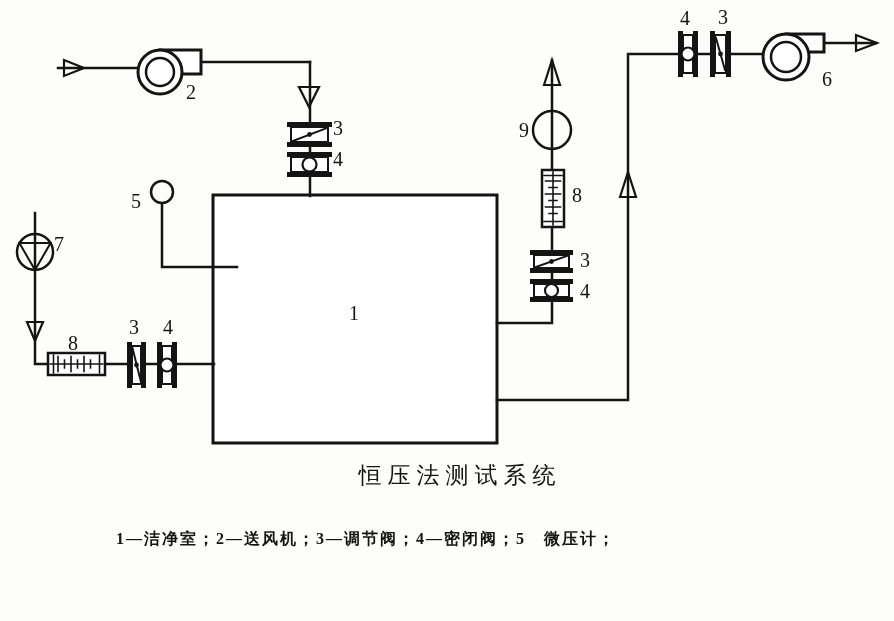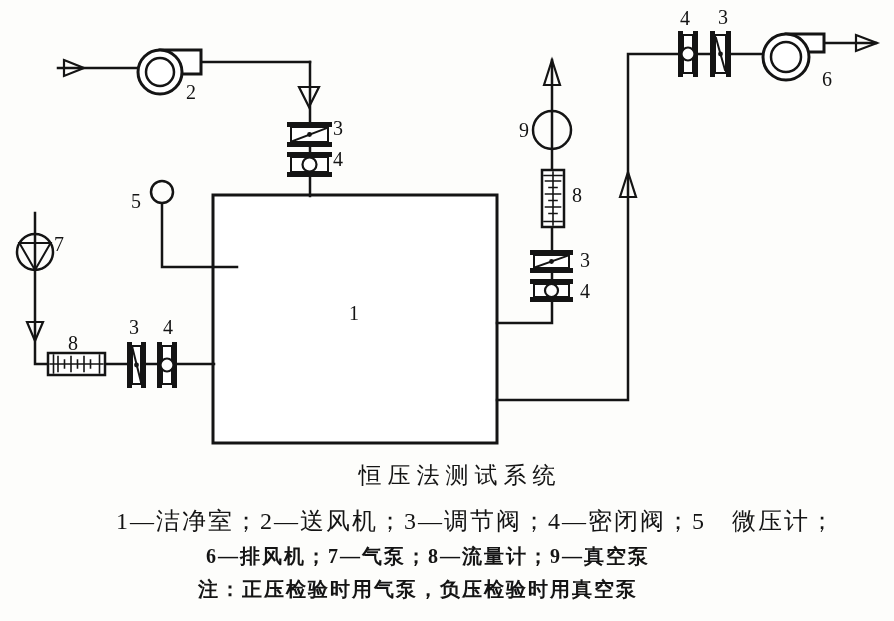"1—洁净室；2—送风机；3—调节阀；4—密闭阀；5 微压计；" .cap-line1 { font-size: 24px -> 16px; font-weight: 400 -> 700; top: 505px -> 529px }
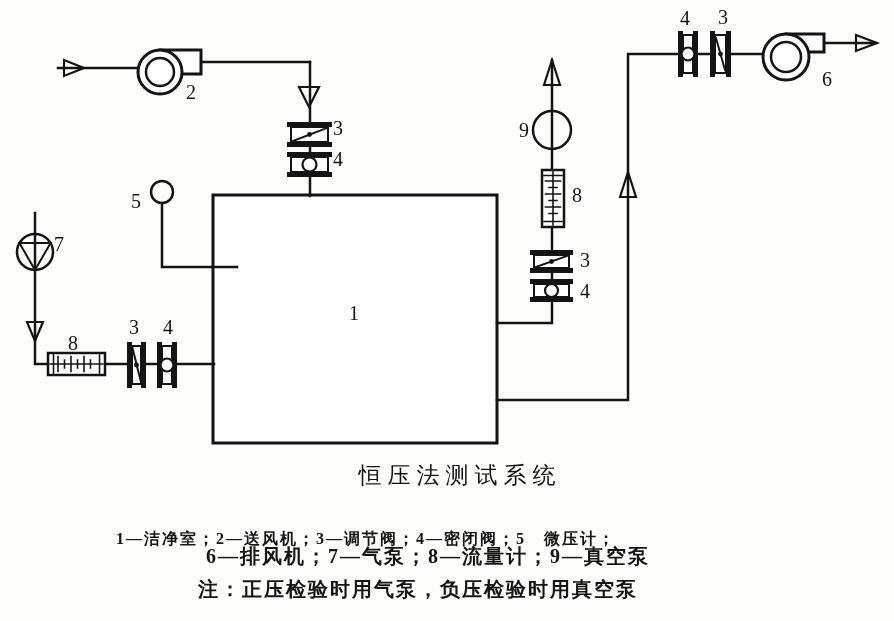"6—排风机；7—气泵；8—流量计；9—真空泵" div.cap { html: <div>6—排风机；7—气泵；8—流量计；9—真空泵</div> -> none }
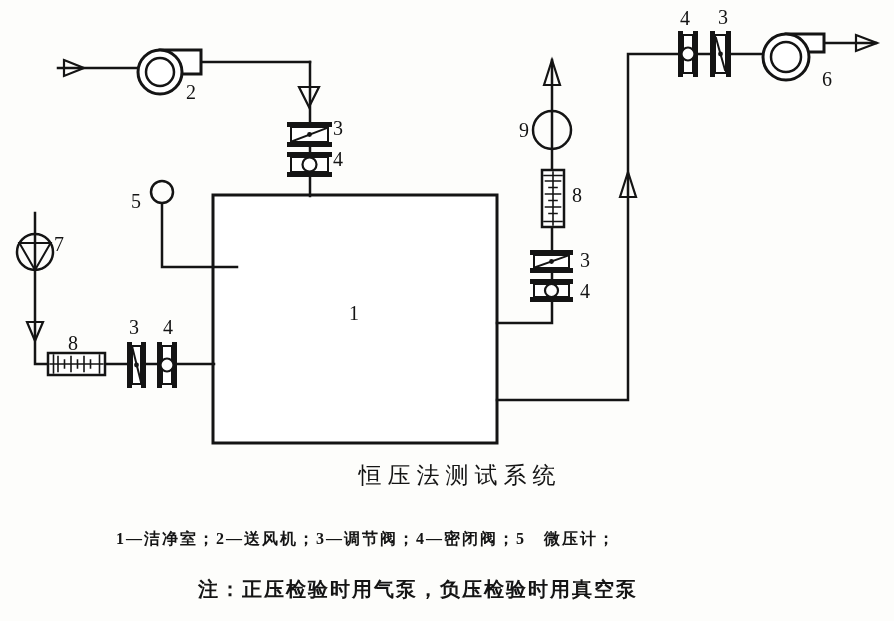"注：正压检验时用气泵，负压检验时用真空泵" div.cap { html: <div>注：正压检验时用气泵，负压检验时用真空泵</div> -> none }
